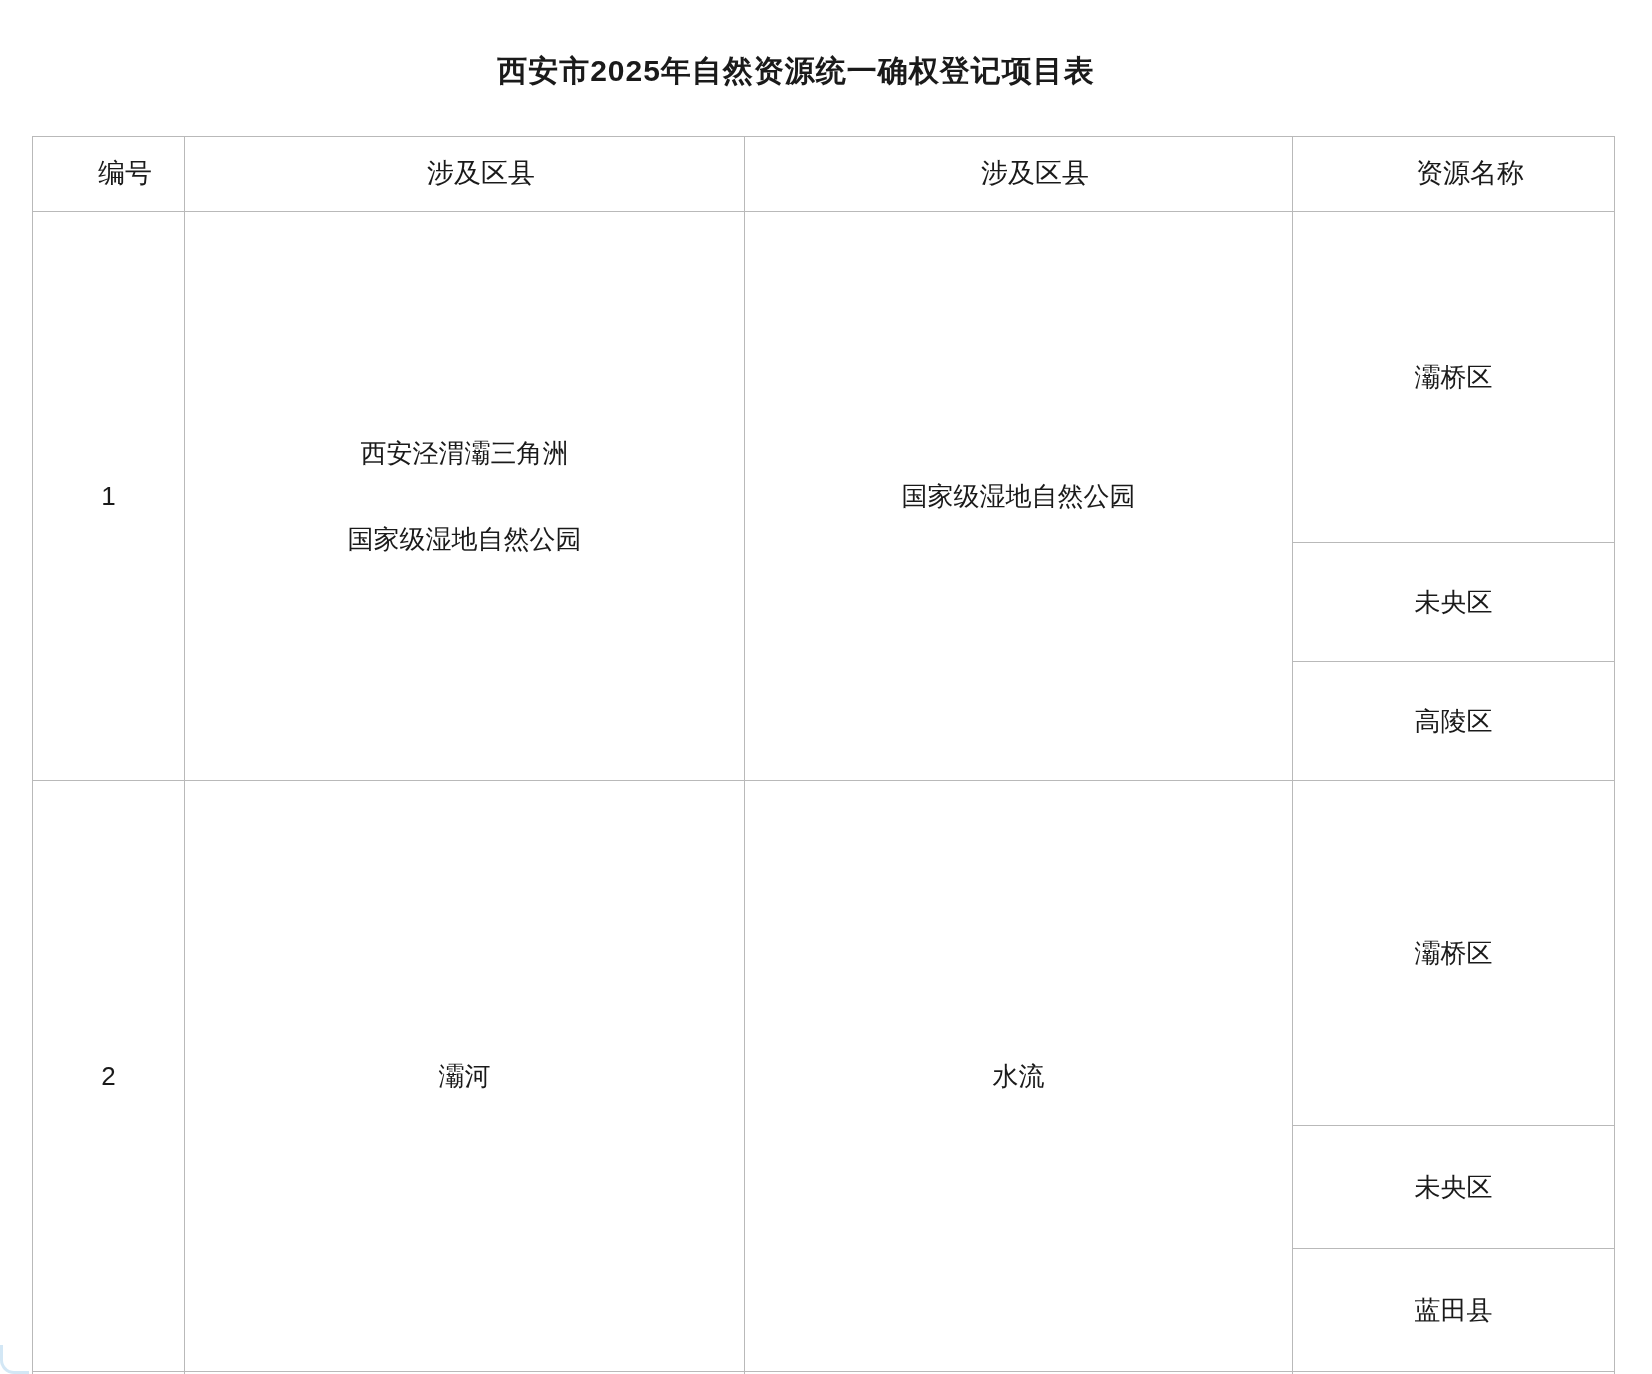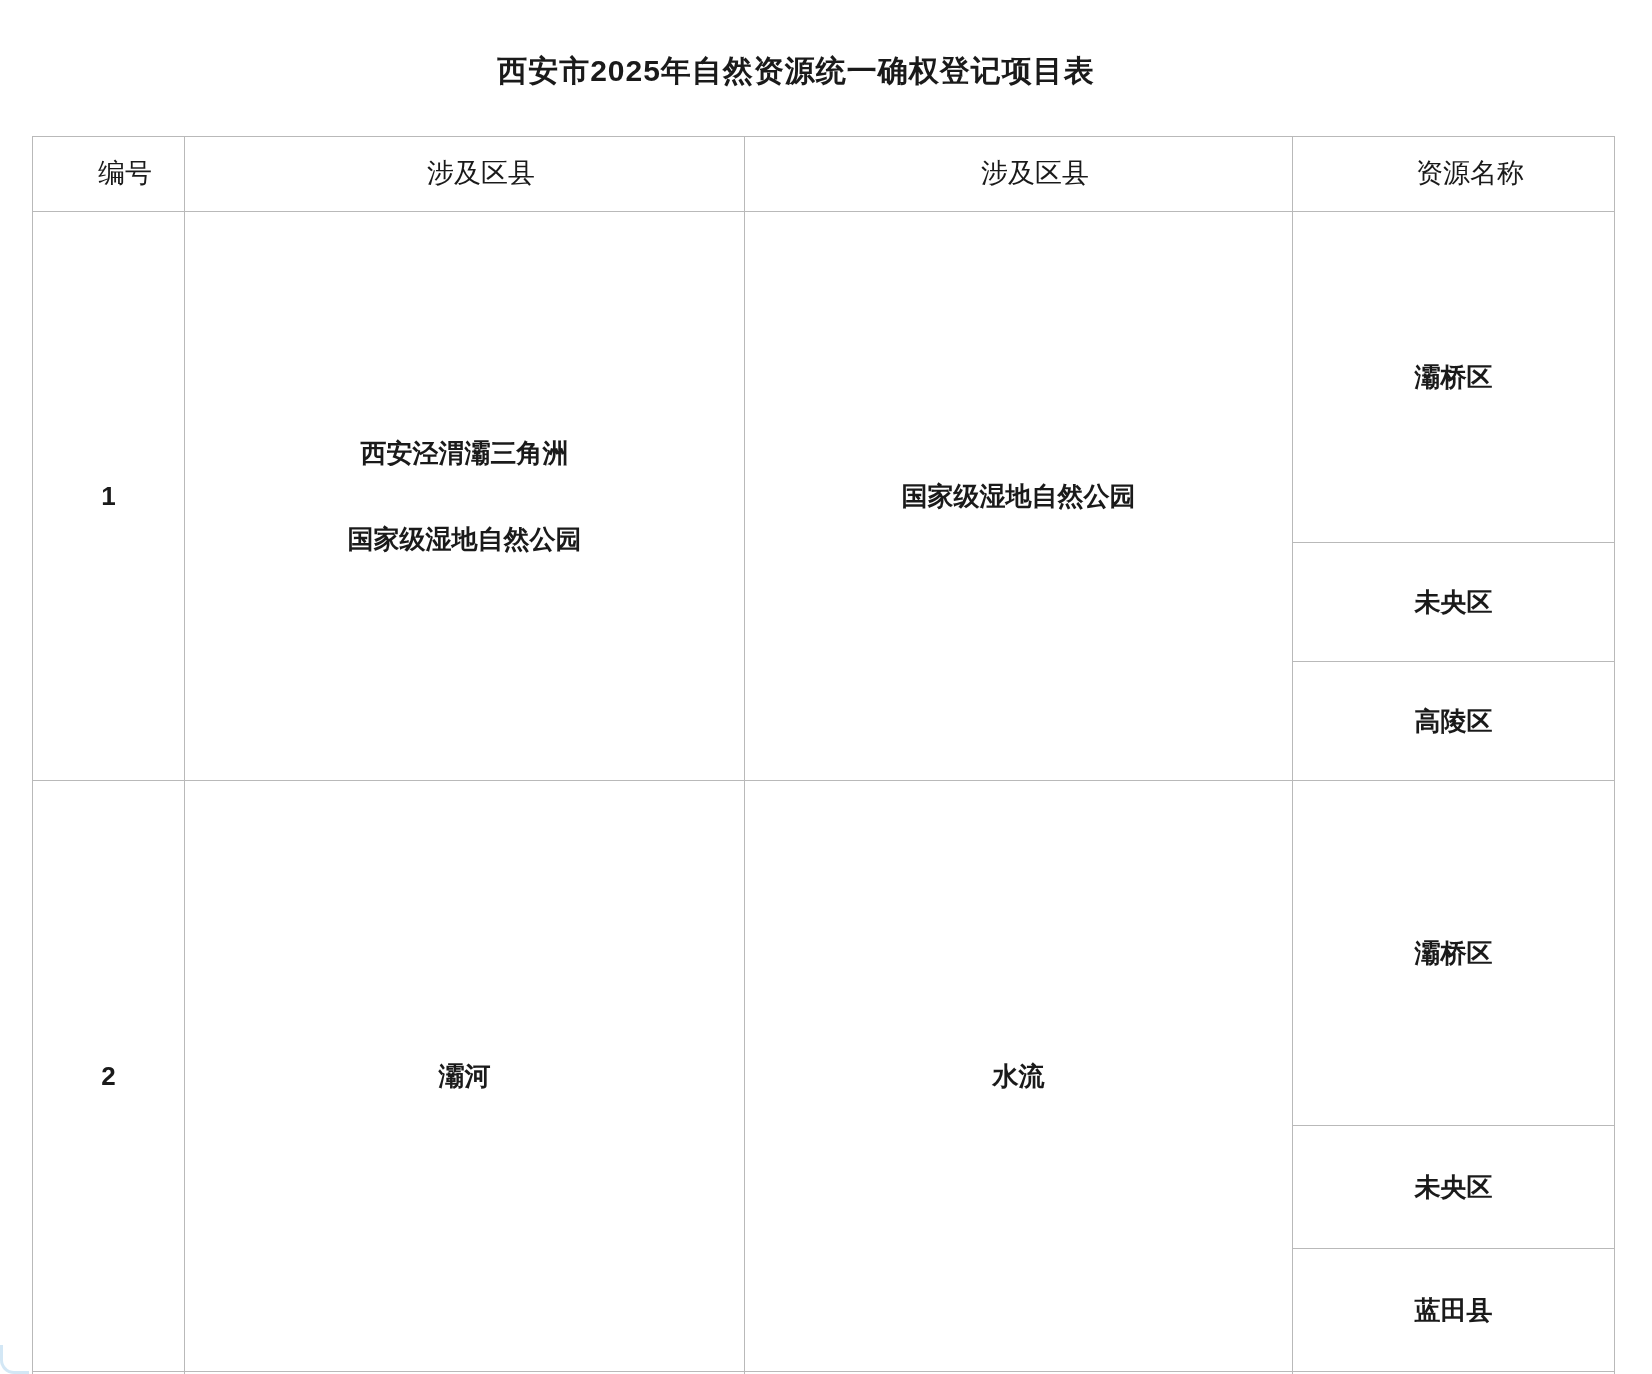"灞桥区" table.reg-table th, table.reg-table td { font-weight: 700 -> 400 }
